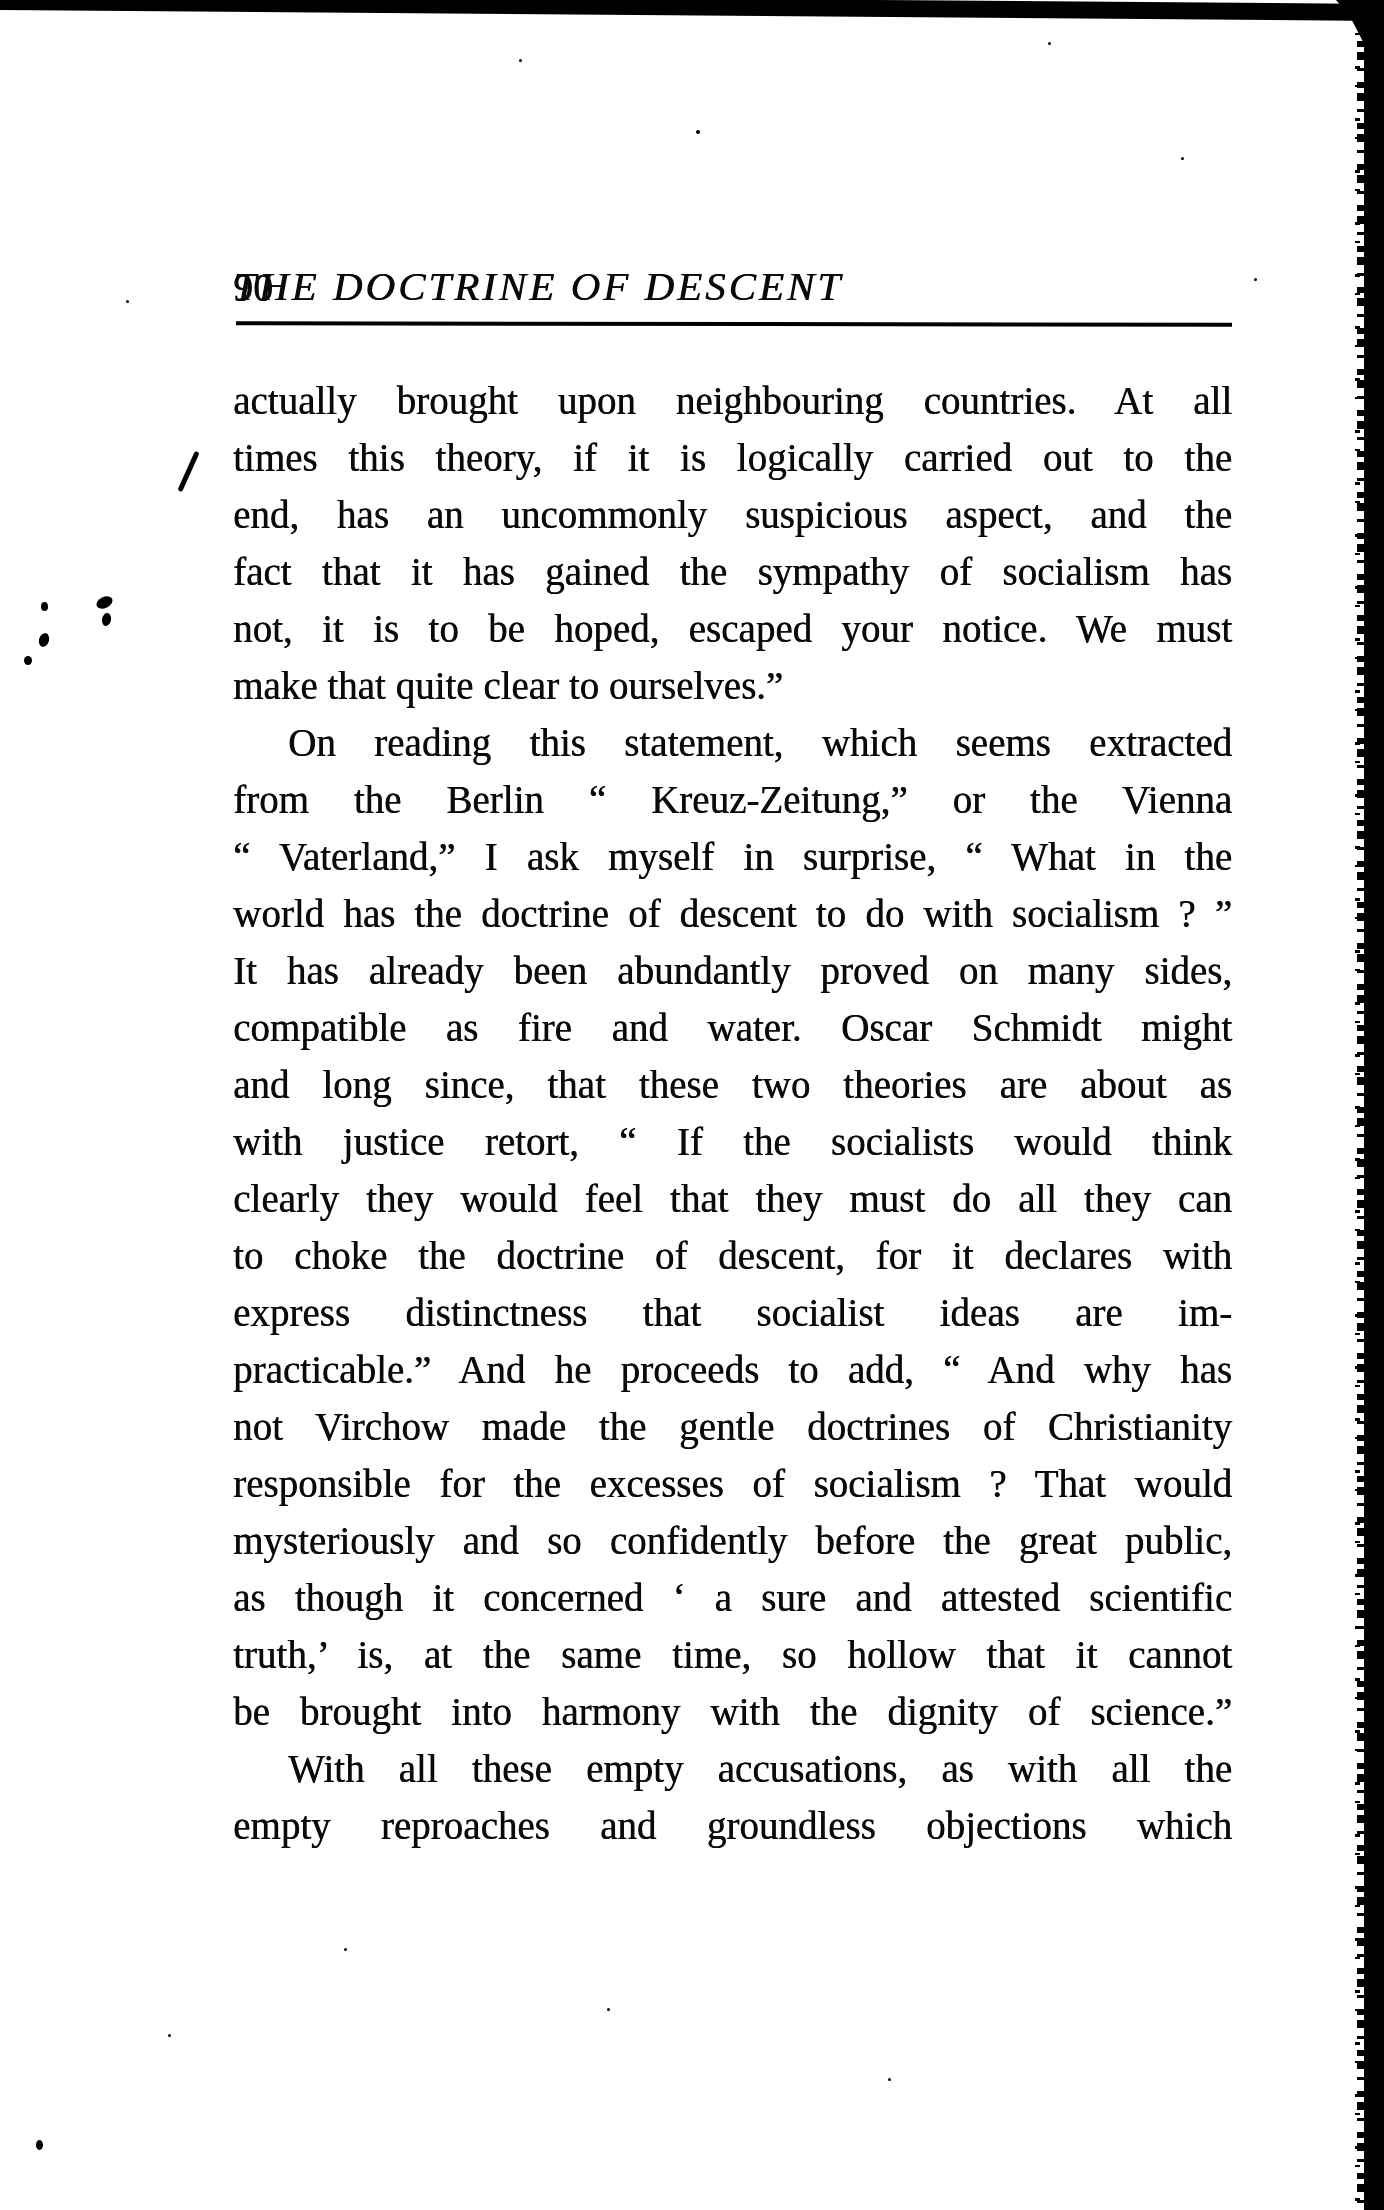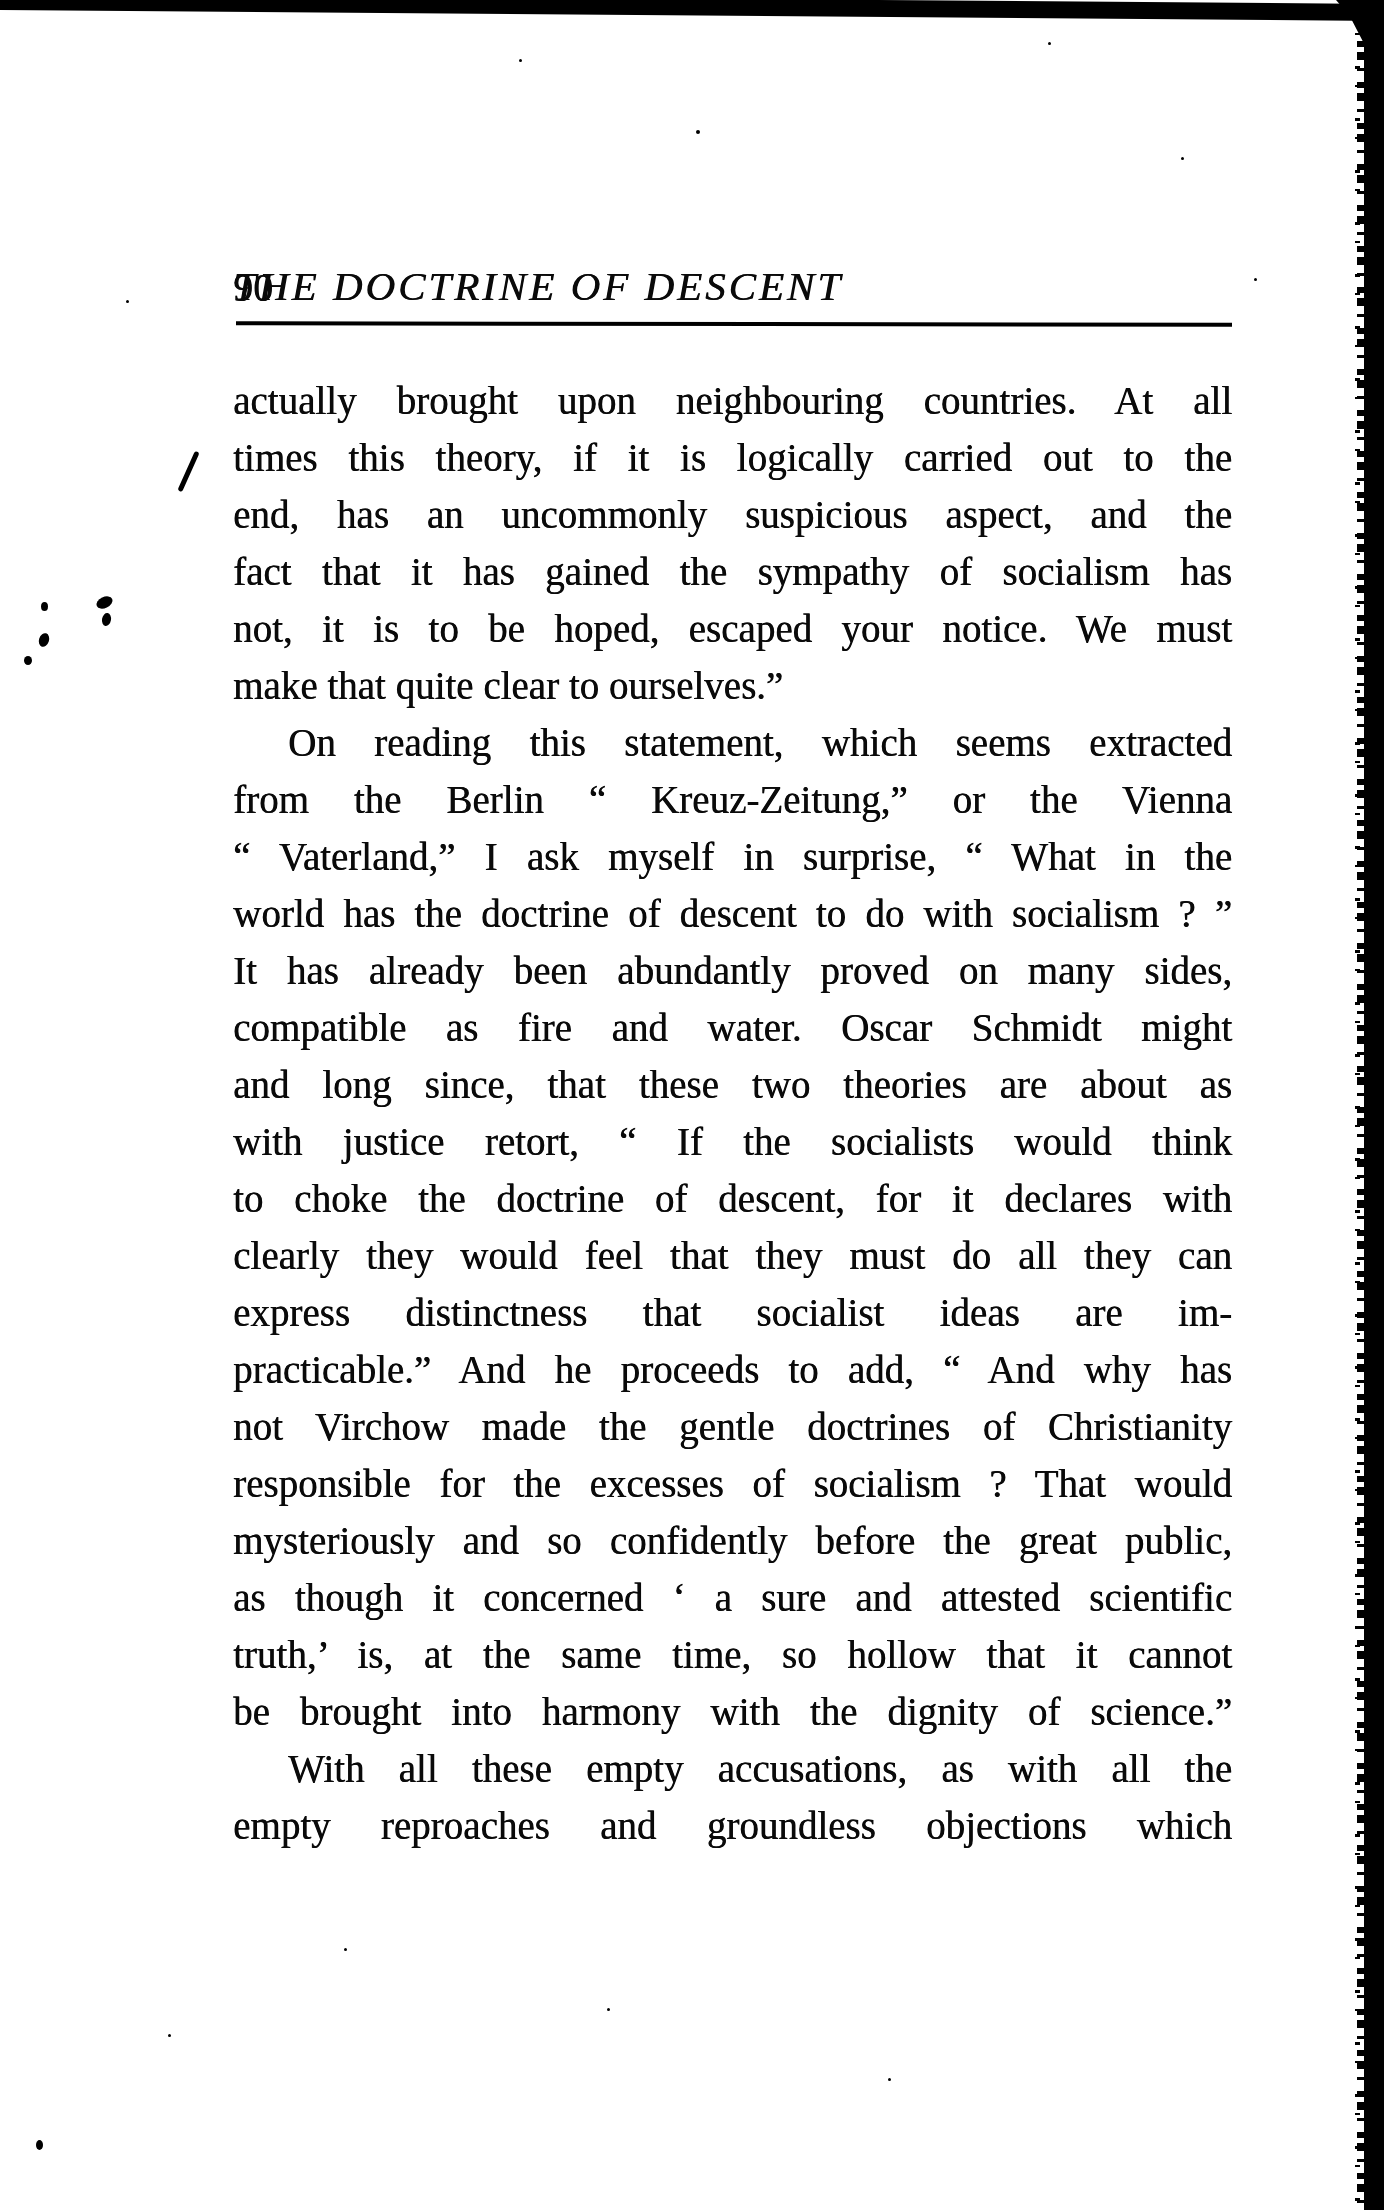"to choke the doctrine of" div.line { order: before "clearly they would feel that" -> after "clearly they would feel that" }
